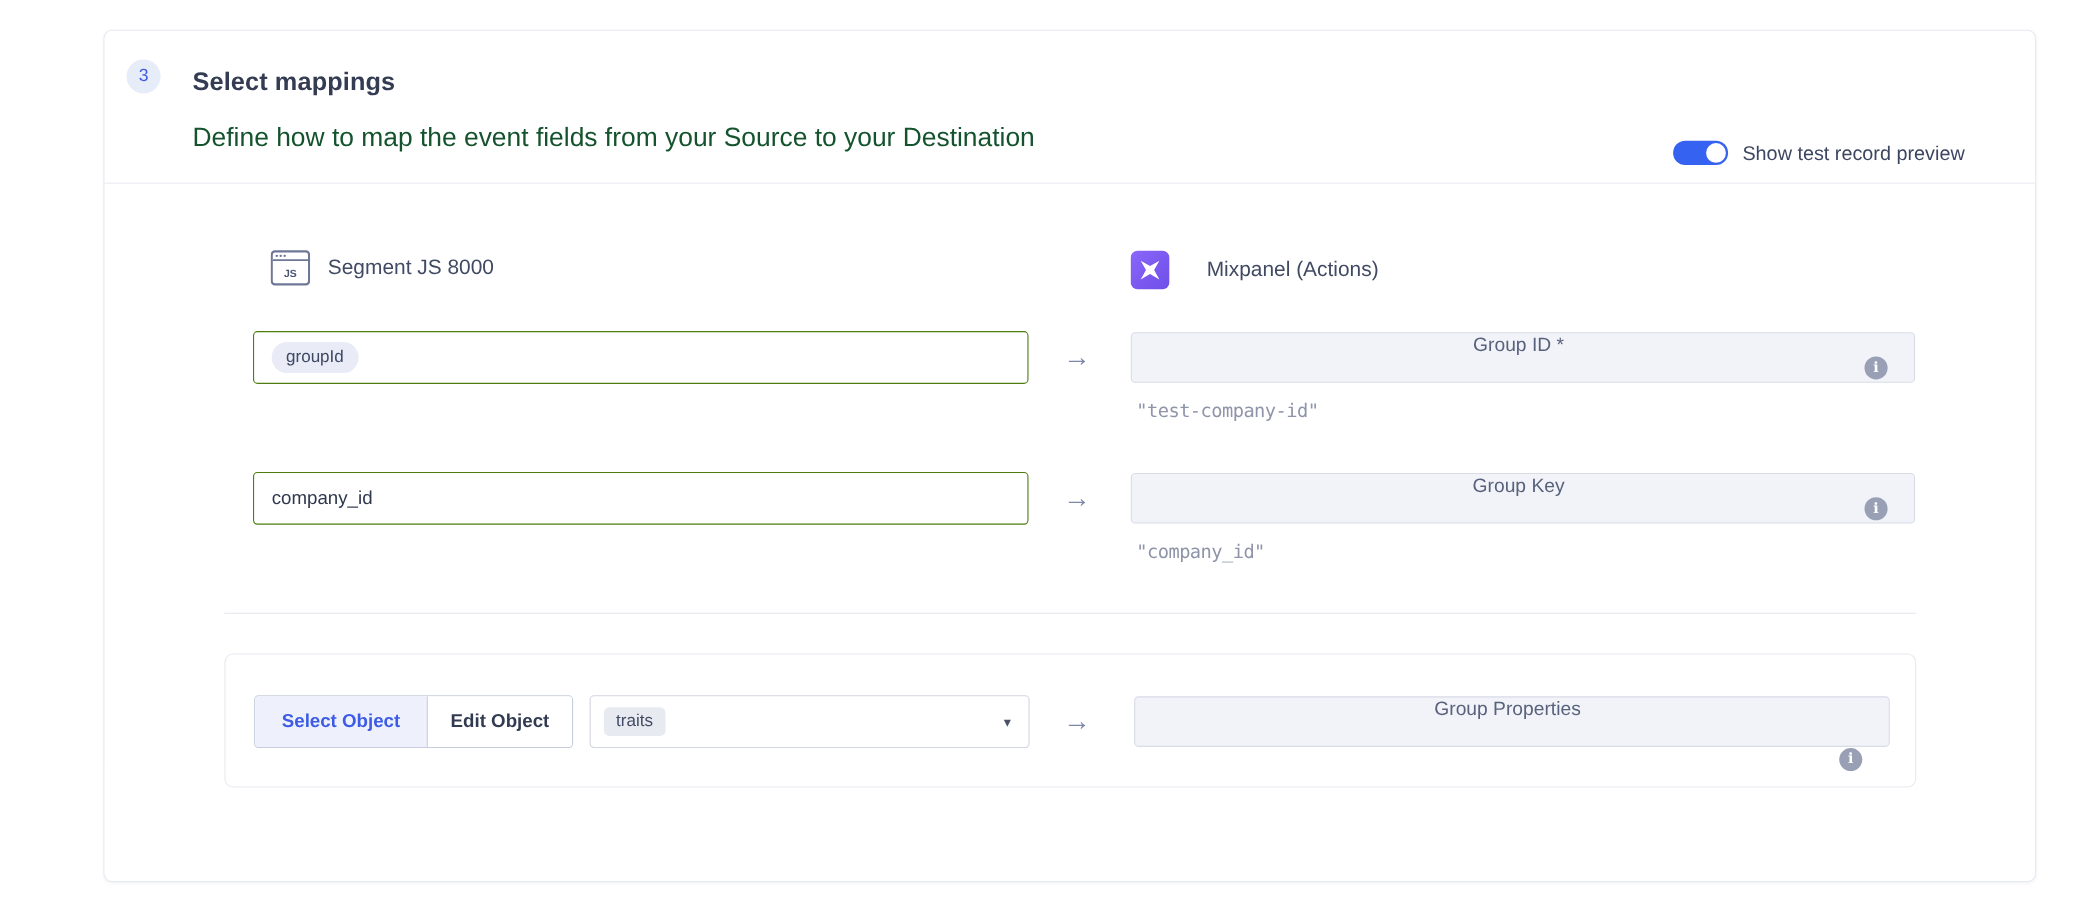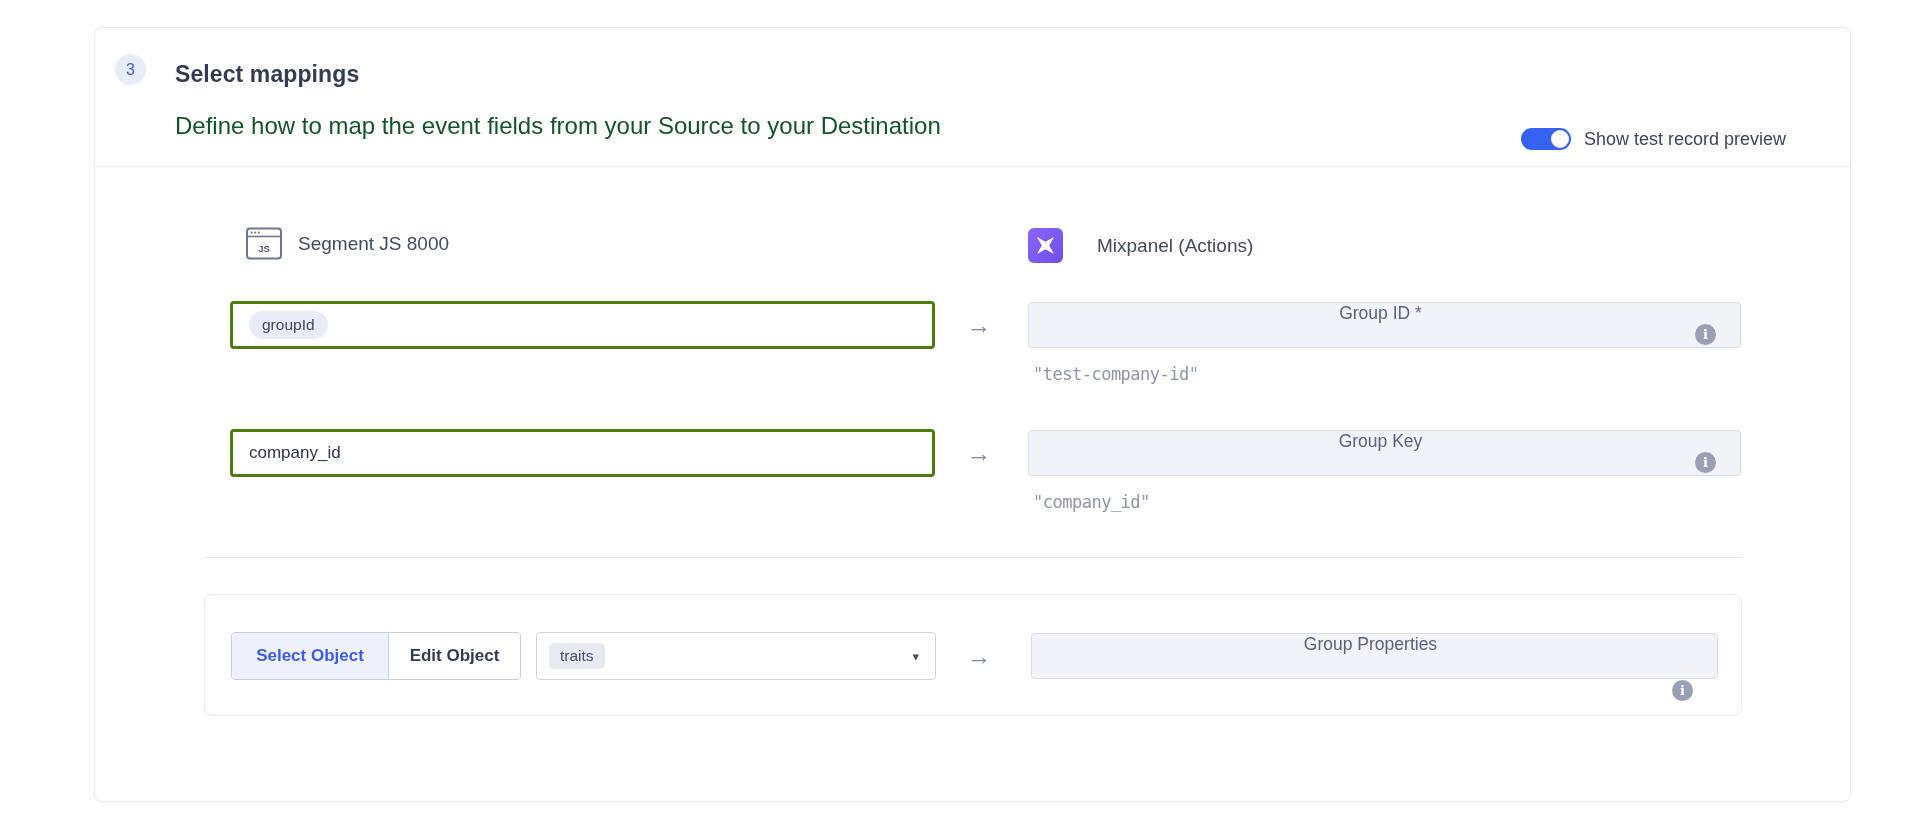"groupId" .txt-input { border: 3px solid #4d7c0f -> 1px solid #4d7c0f }
